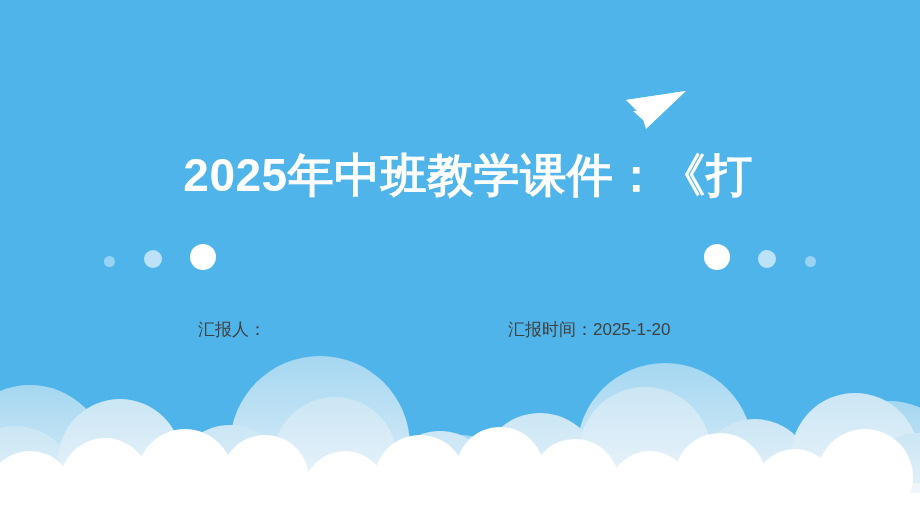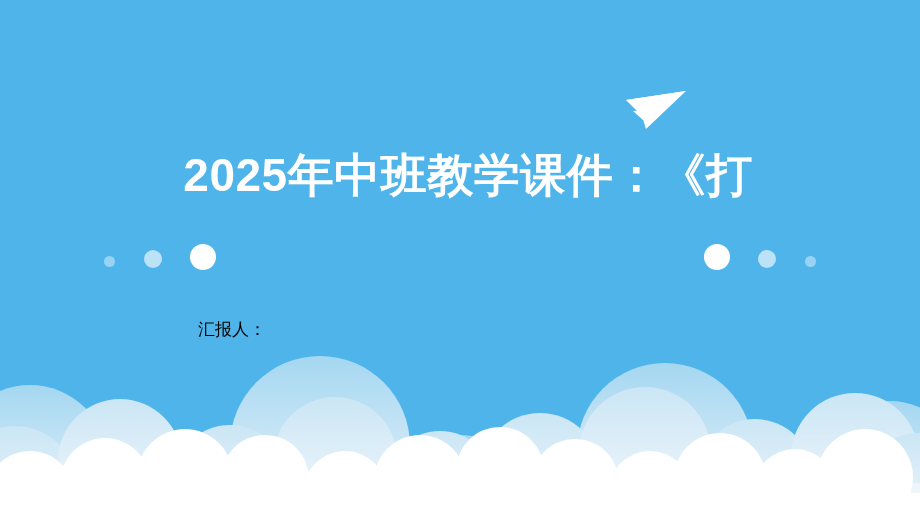"汇报人：" .meta-item { color: #000000 -> #404040 }
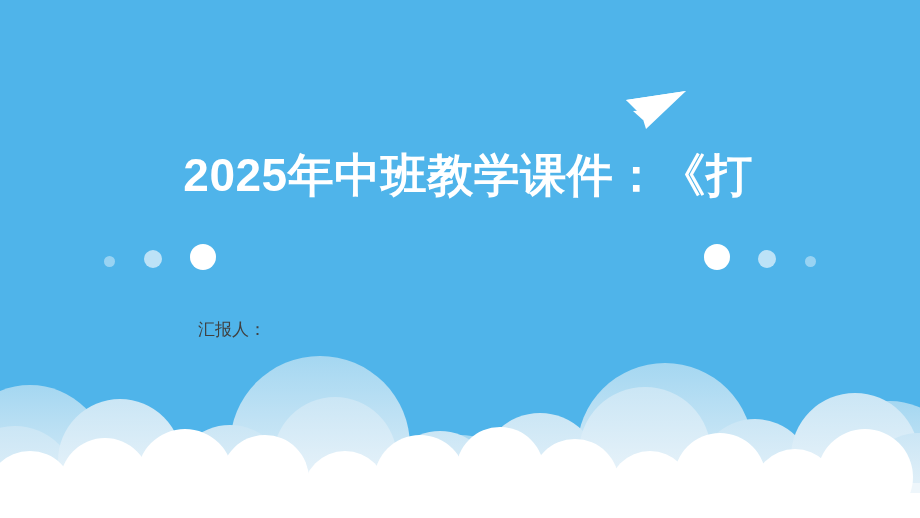"汇报时间：2025-1-20" div.meta-item { html: none -> <div>汇报时间：2025-1-20</div> }
